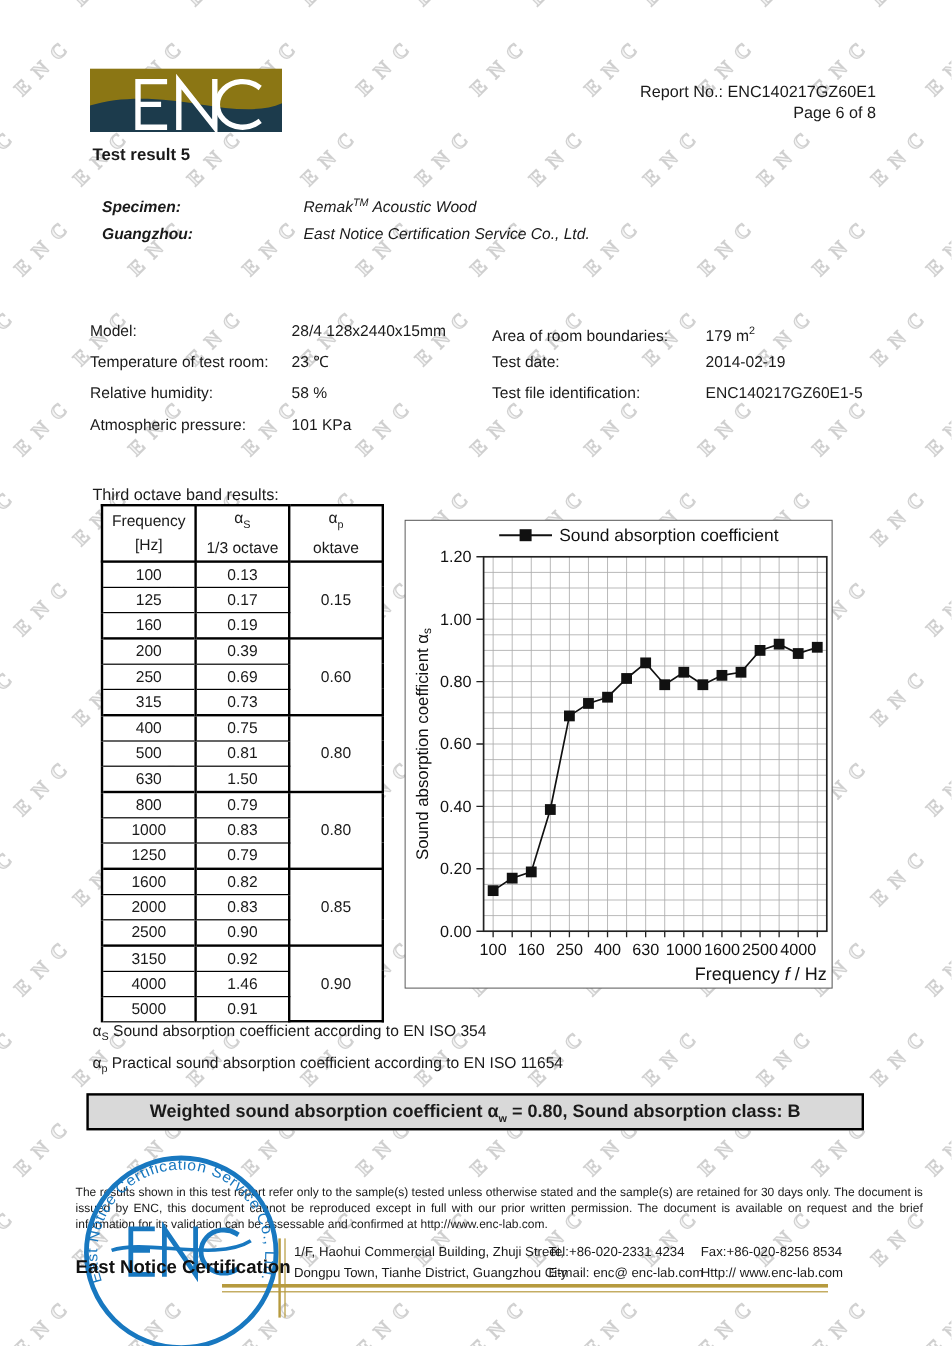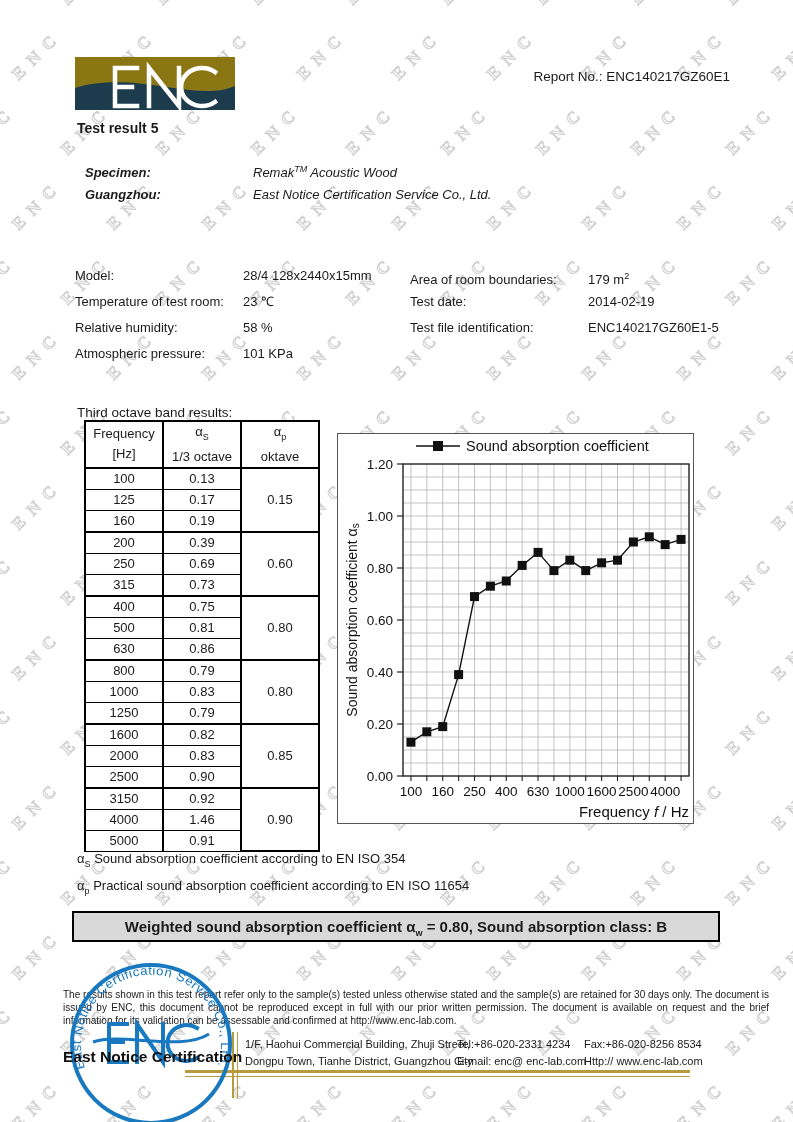"Page 6 of 8" div { html: none -> <div>Page 6 of 8</div> }
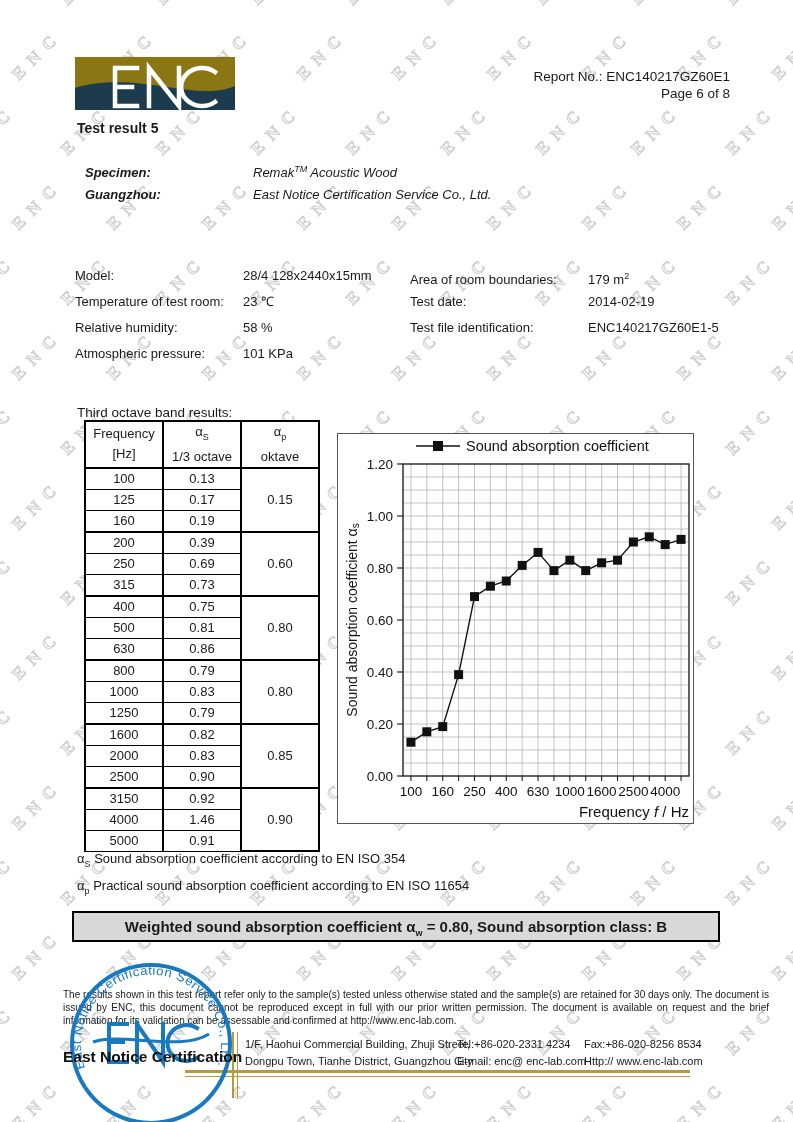"0.86" td { text: 0.86 -> 1.50 }
